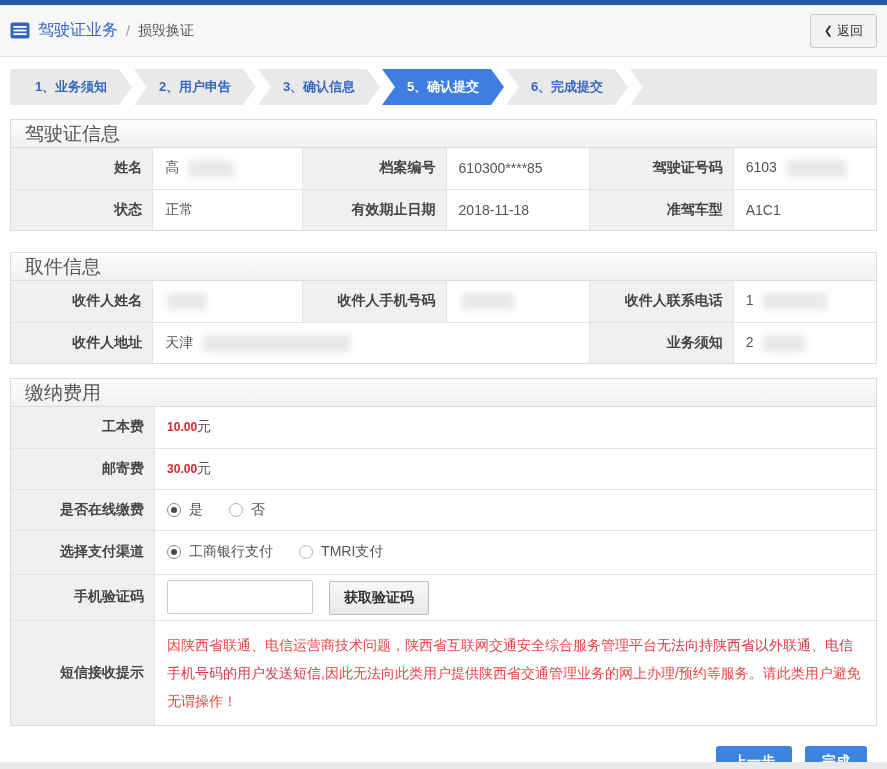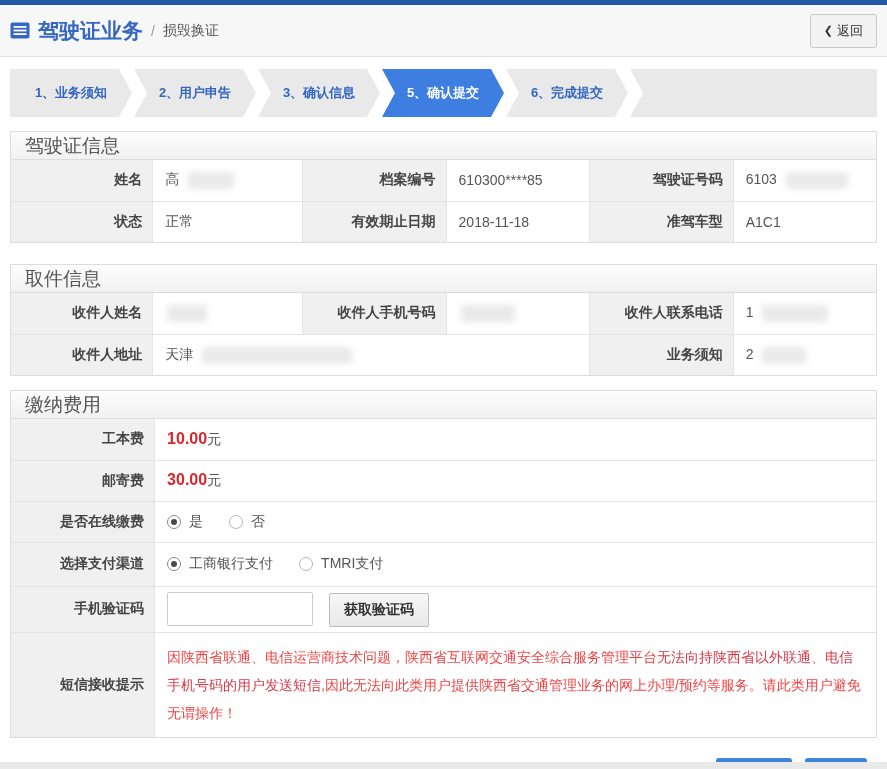"驾驶证业务" .h-title { font-size: 21px -> 16px; font-weight: bold -> normal }
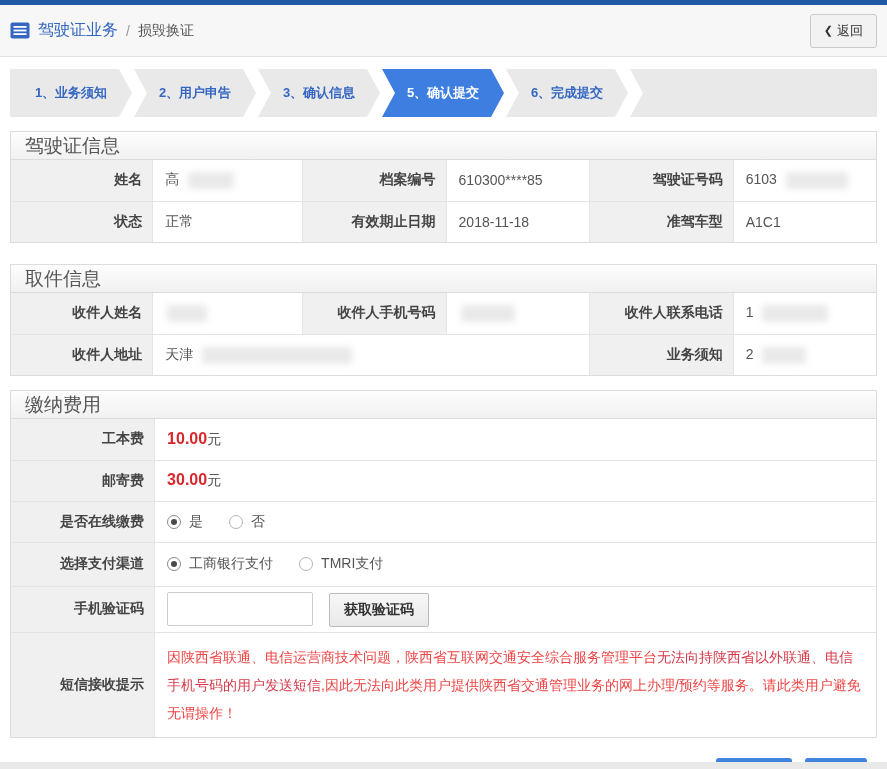"1、业务须知" .steps { height: 48px -> 36px }
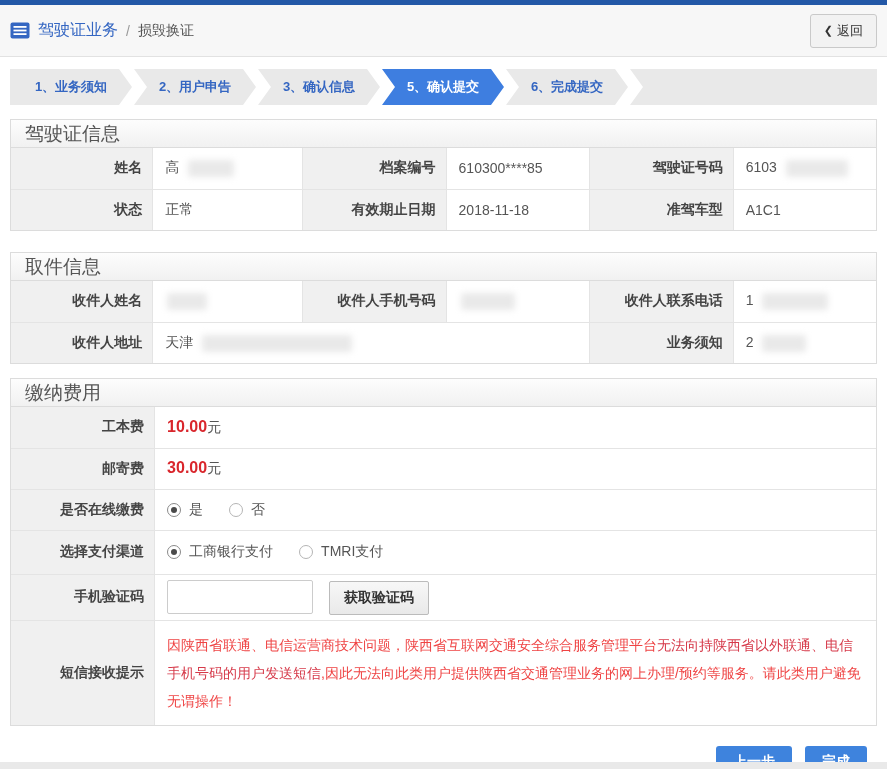"10.00" .fee-num { font-size: 16px -> 12px }
